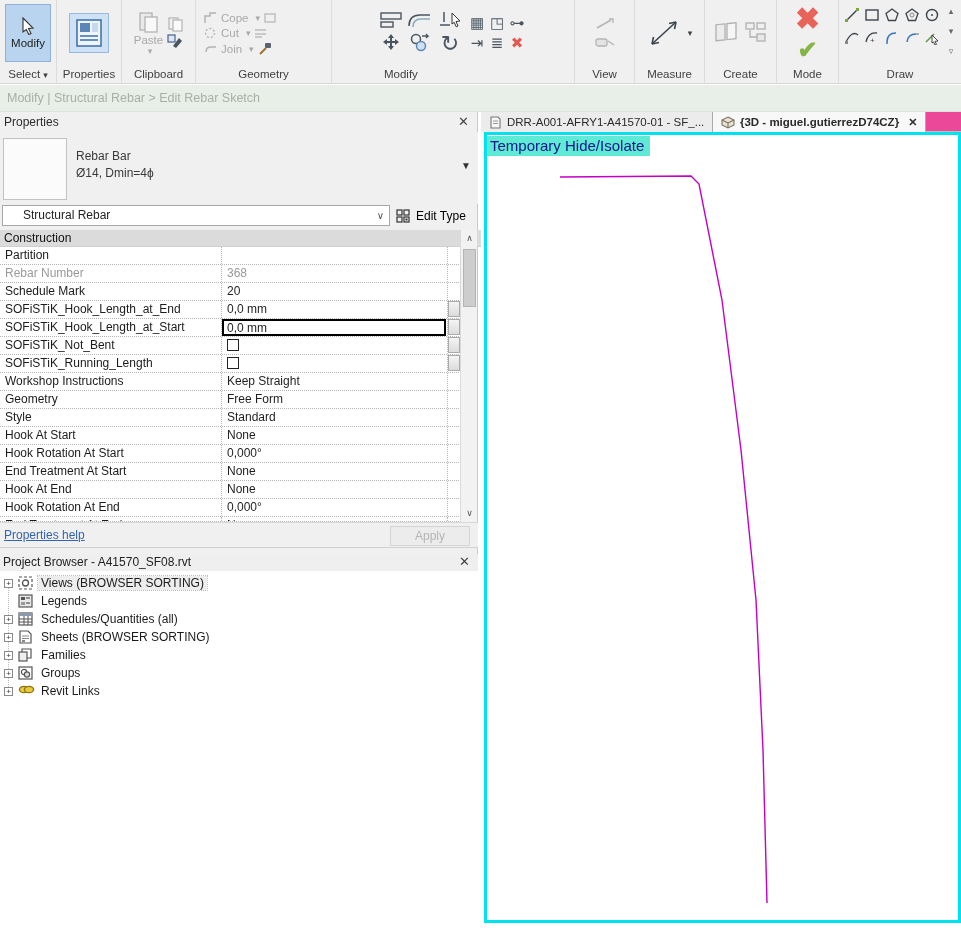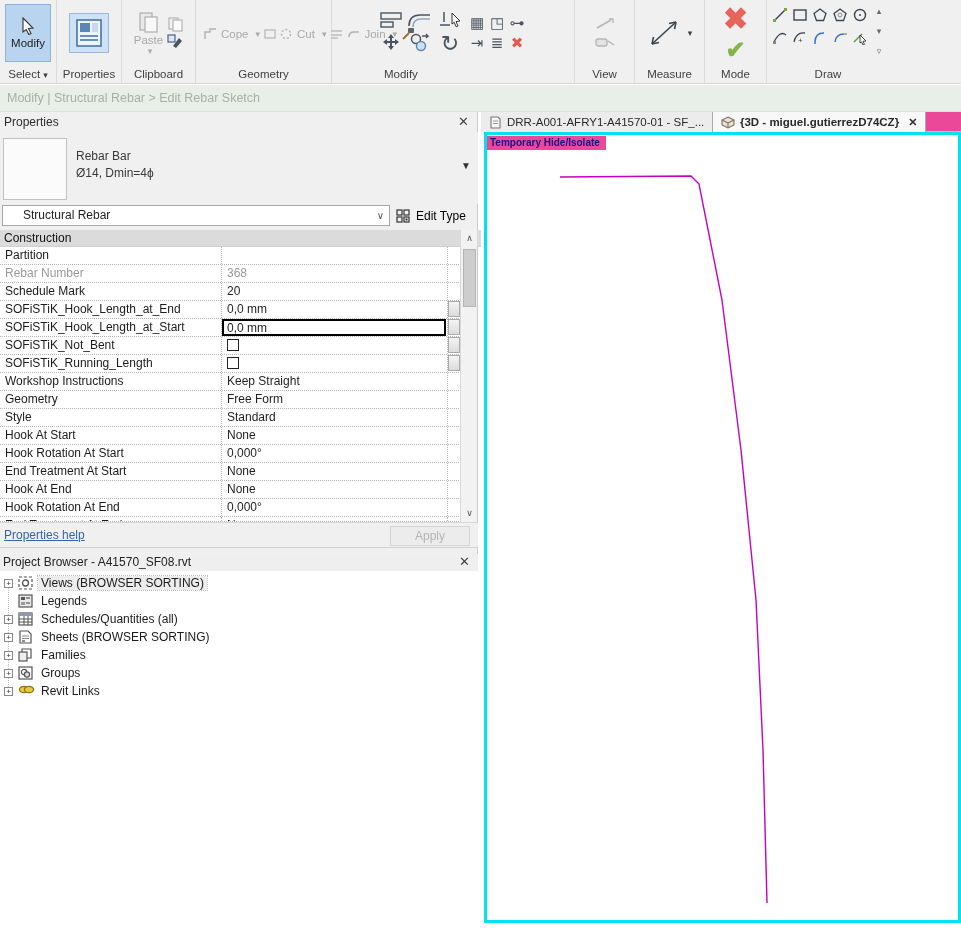"Cope" .geo-rows { flex-direction: row -> column }
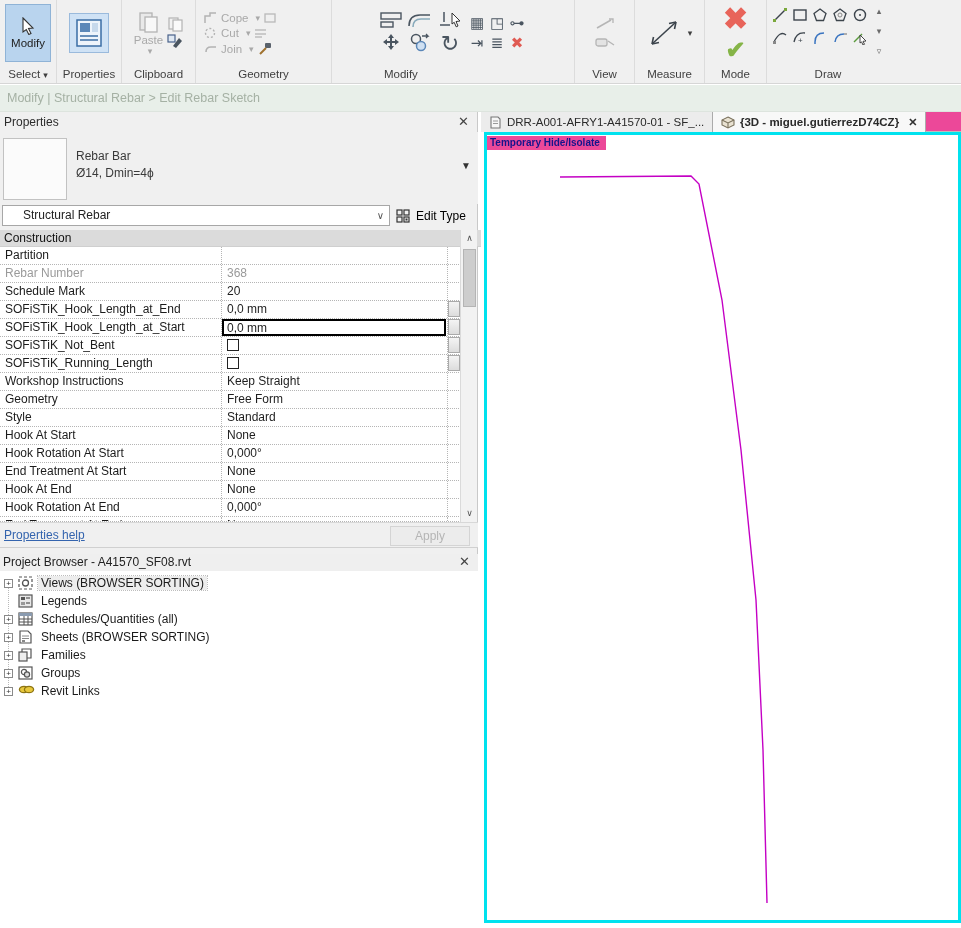"Create" div.rpanel { html: none -> <div> <div> <svg> <rect></rect> <rect></rect> </svg> <svg> <rect></rect> <rect></rect> <path></path> <rect></rect> </svg> </div> <div><span>Create</span></div> </div> }
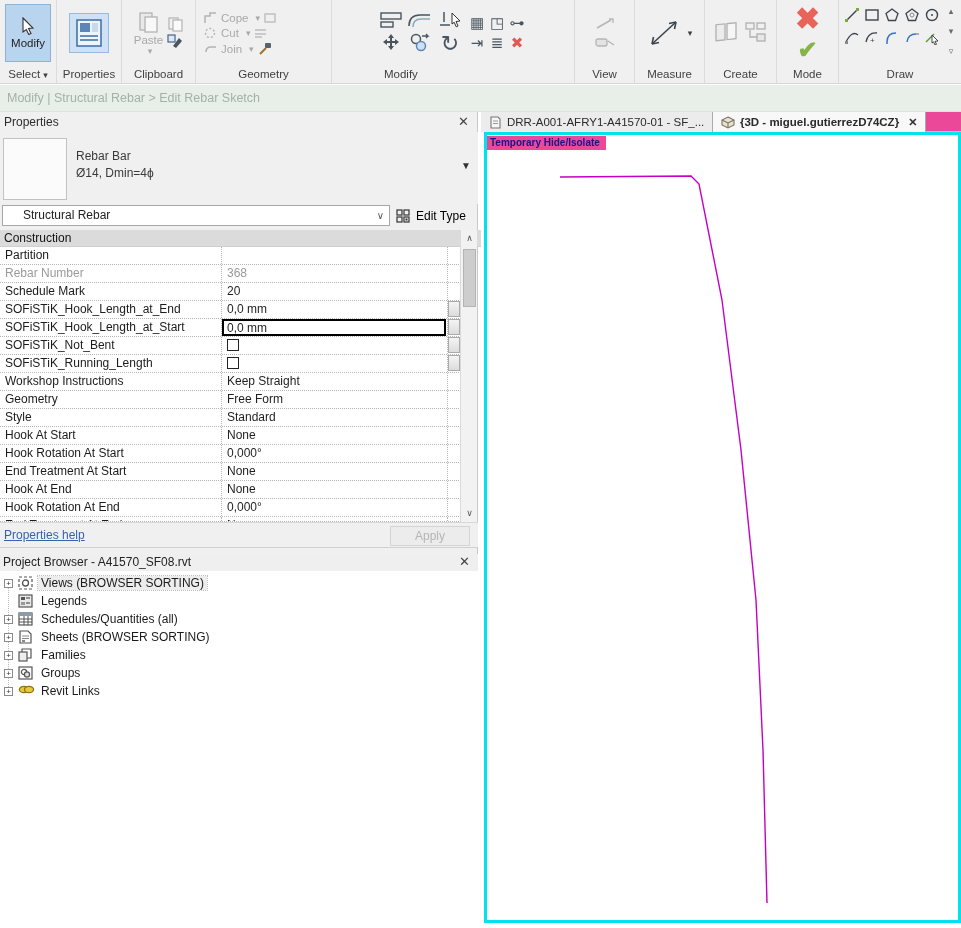"Temporary Hide/Isolate" #thi-label { background: #ec4899 -> #5eead4; font-size: 10px -> 15px; font-weight: bold -> normal }
